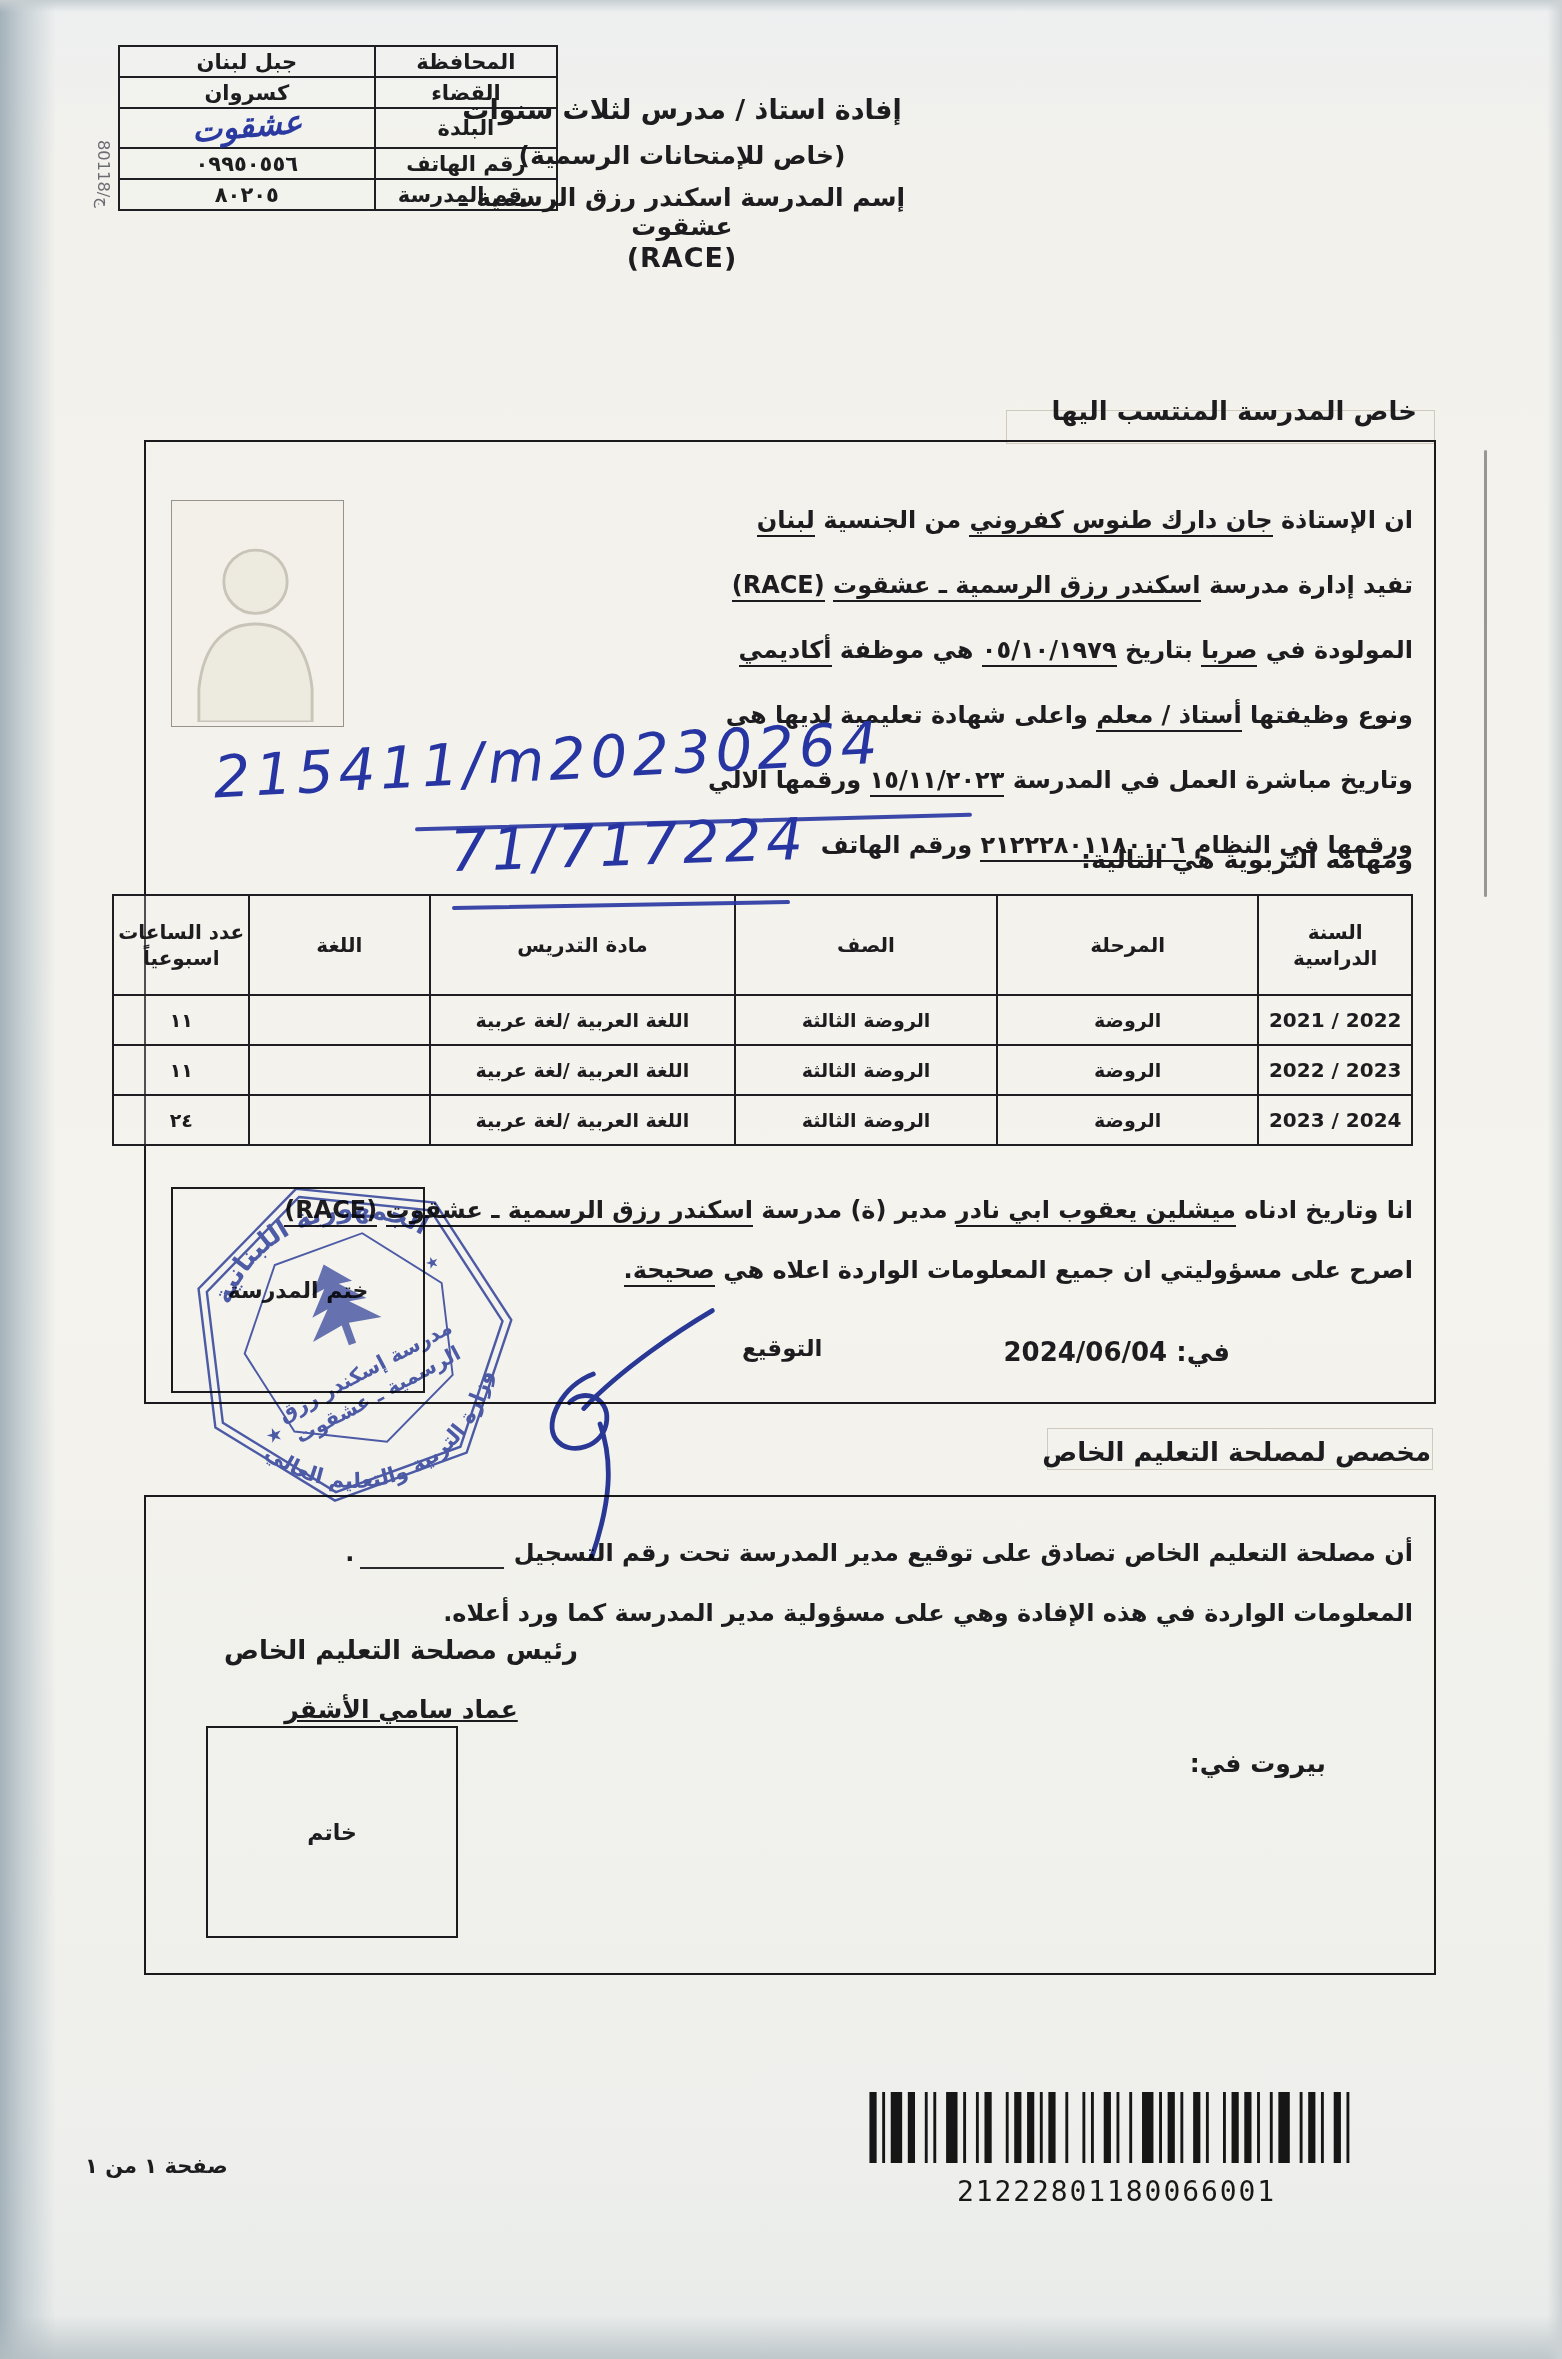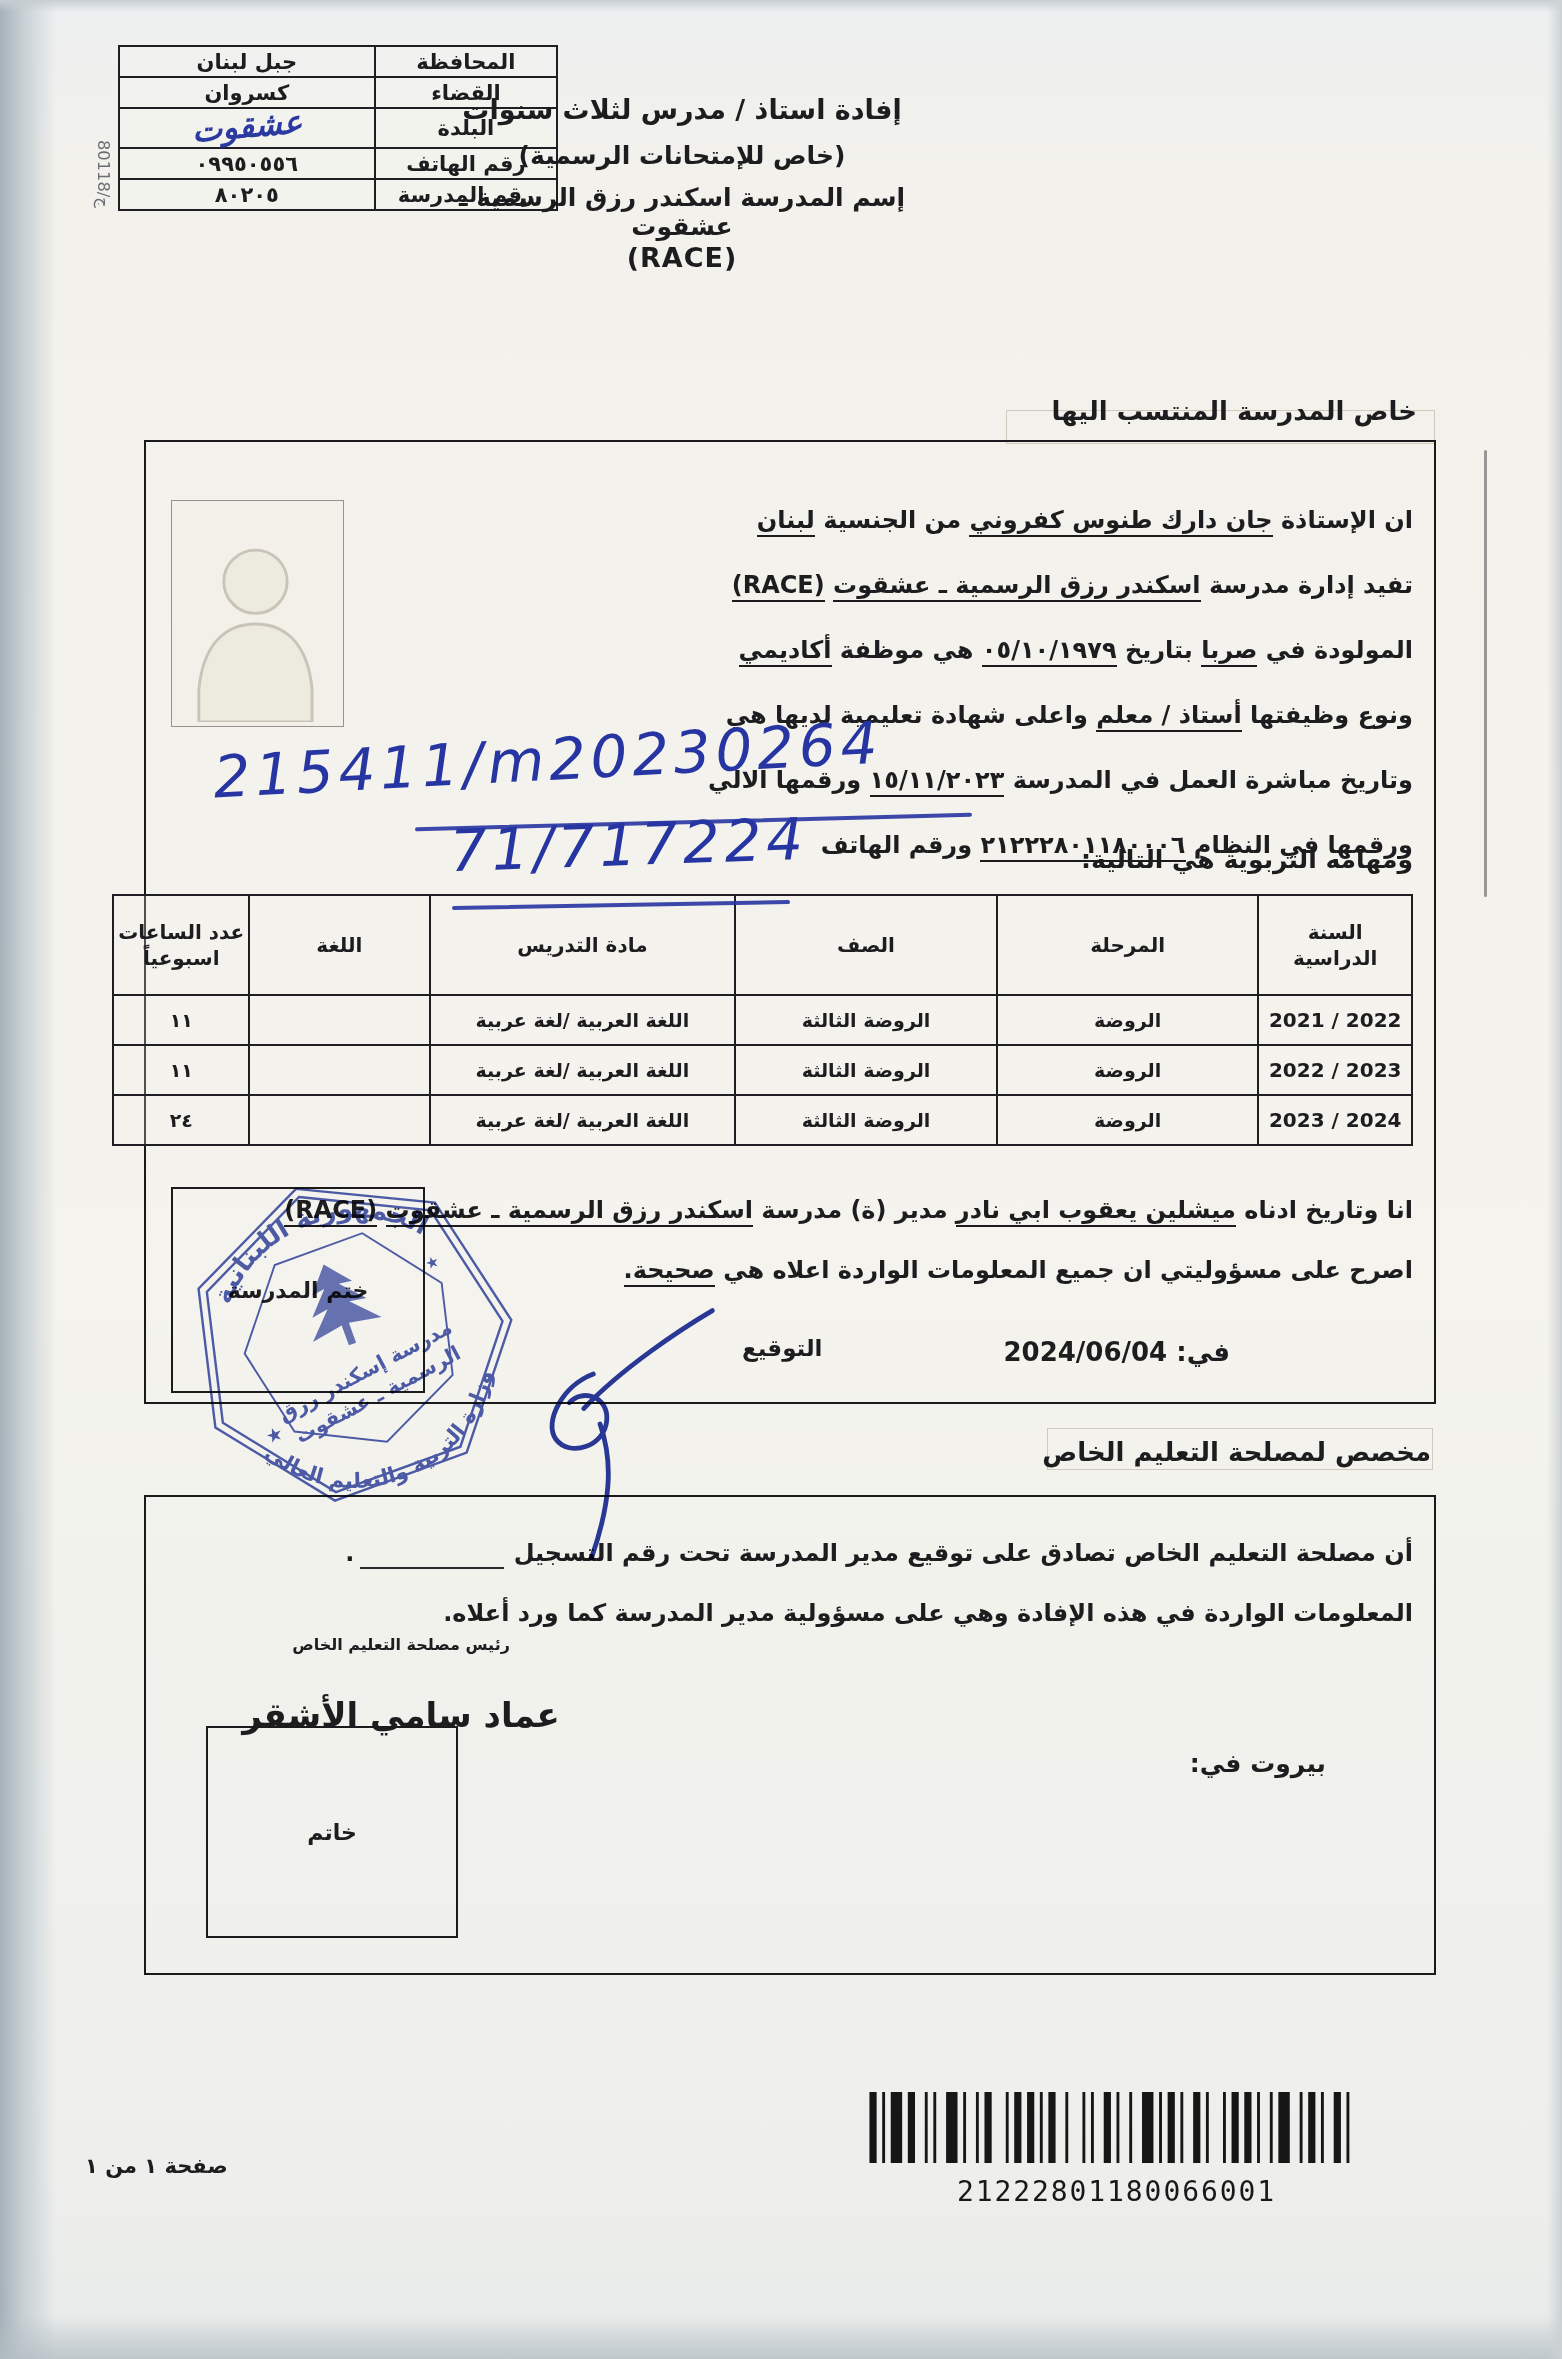"رئيس مصلحة التعليم الخاص" .chief-title { font-size: 16px -> 26px }
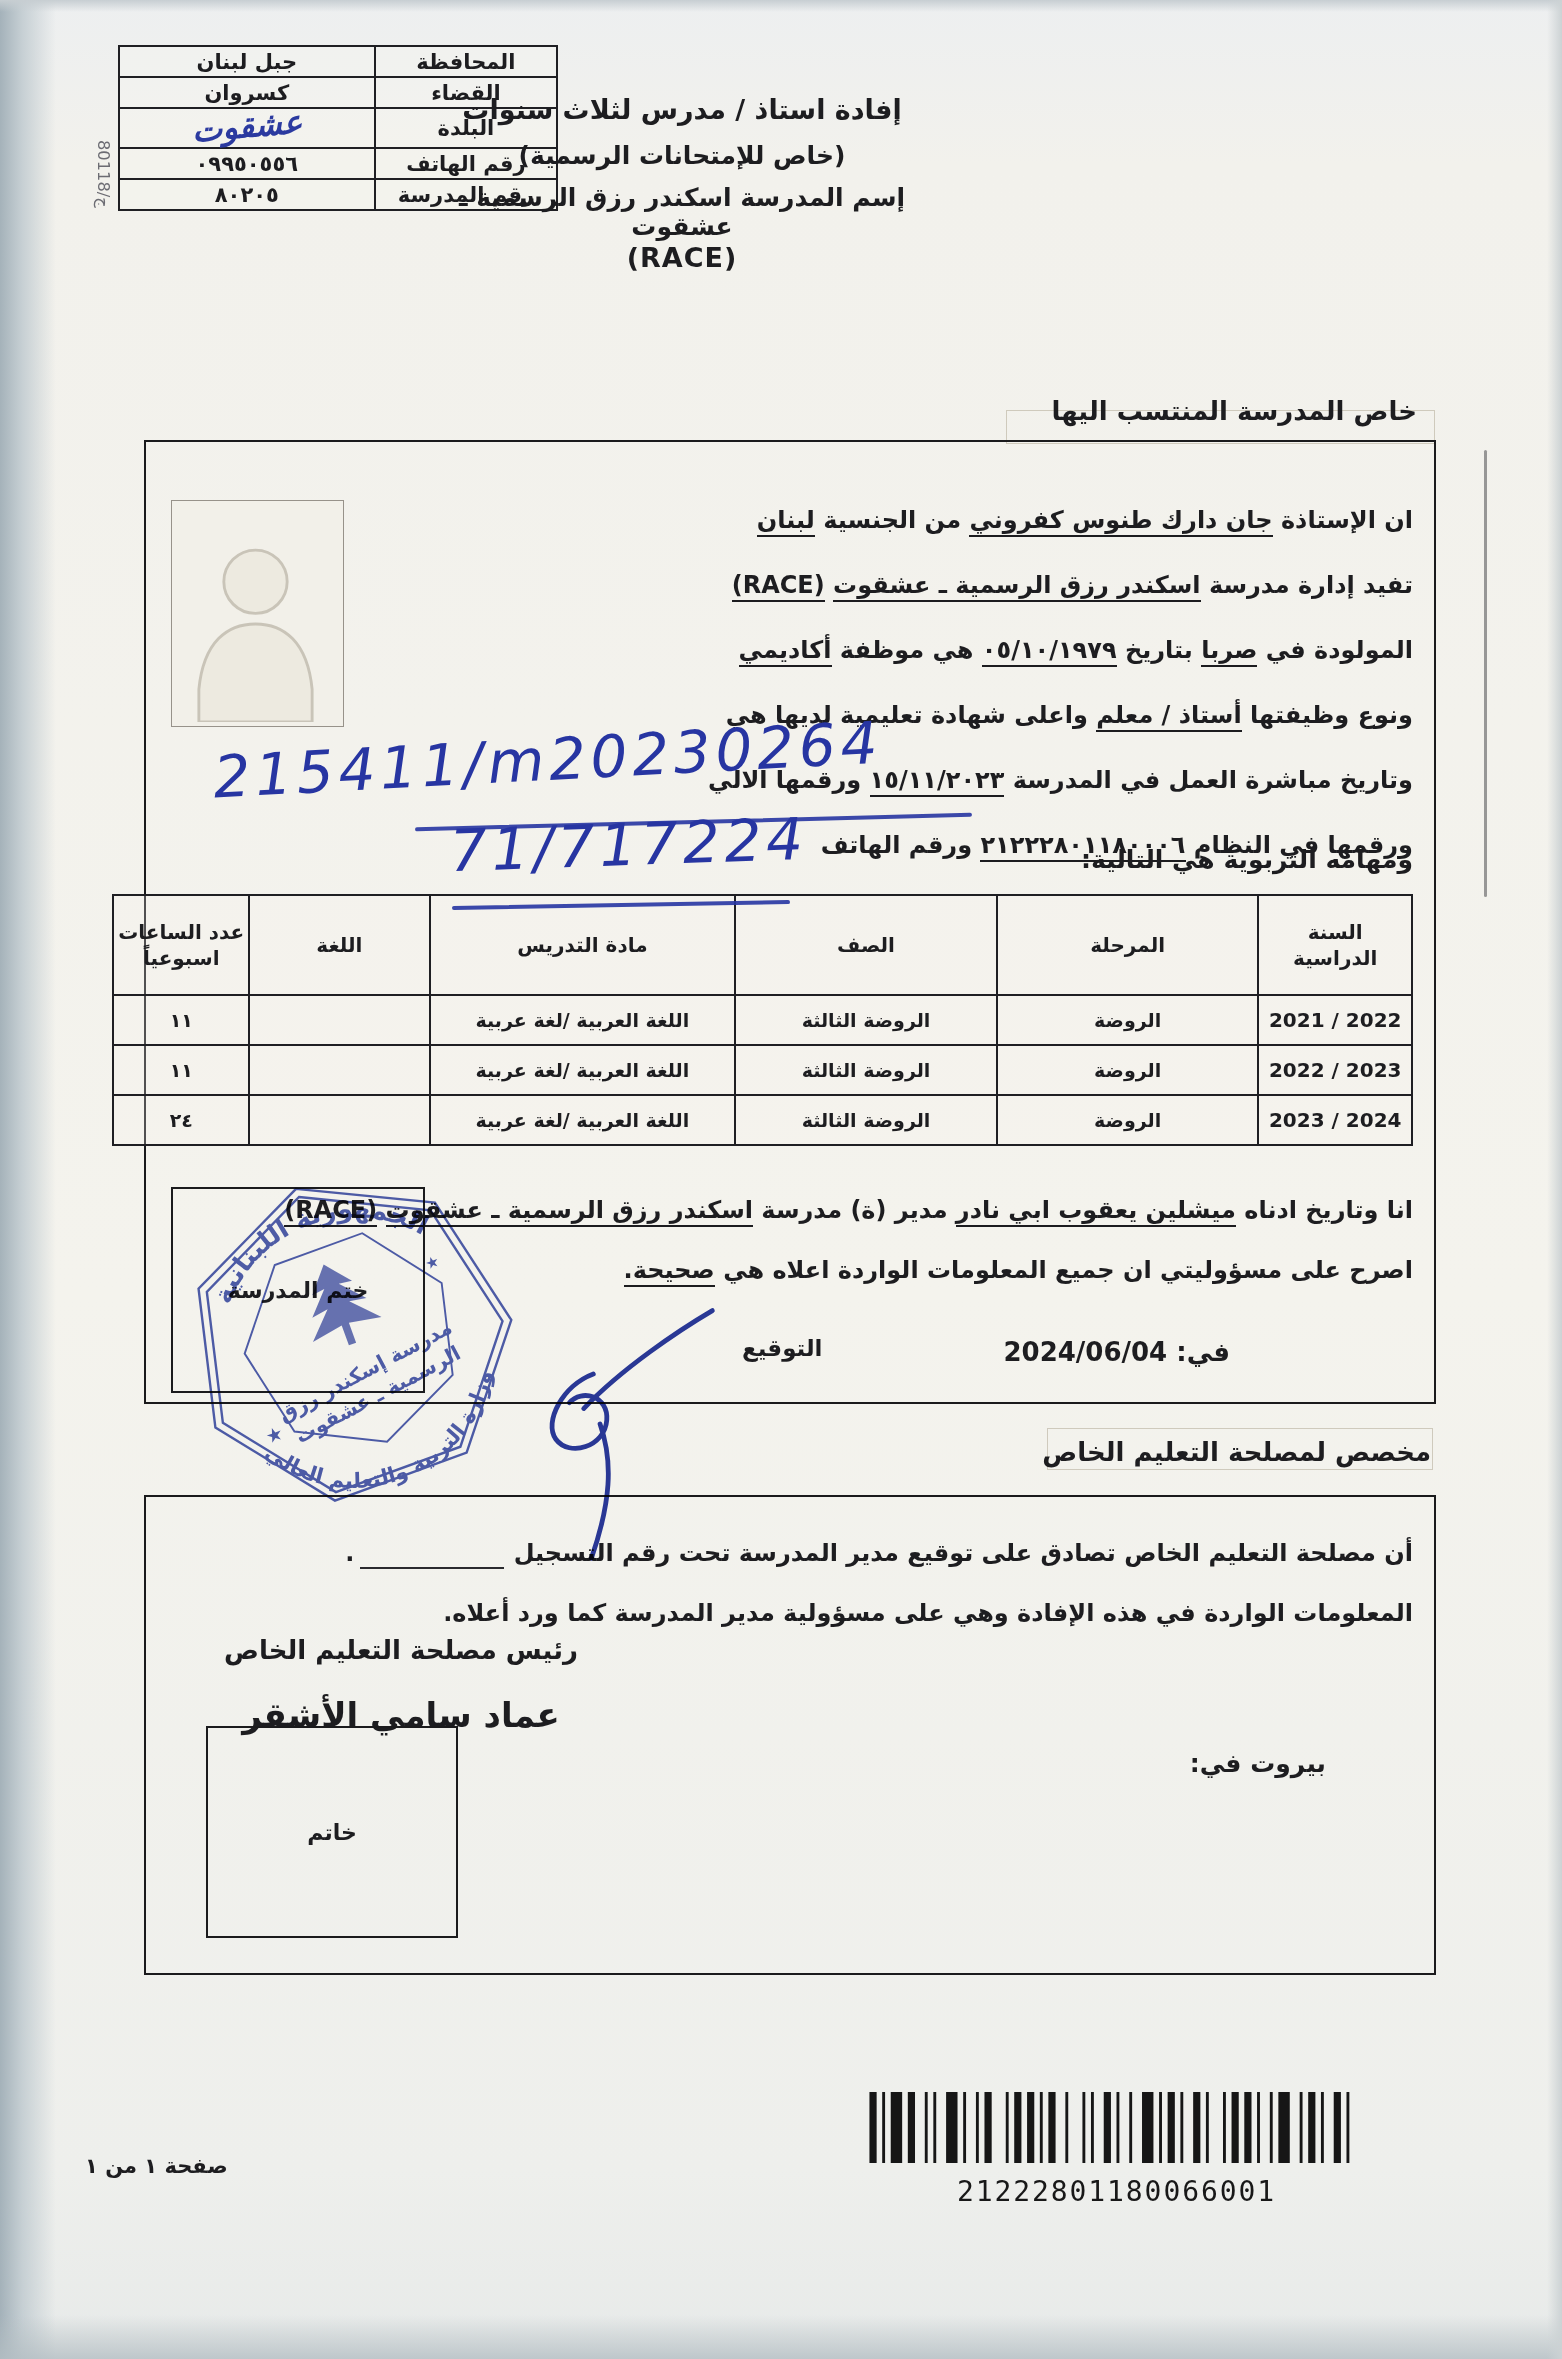"عماد سامي الأشقر" .chief-name { font-size: 34px -> 25px; text-decoration: none -> underline }
